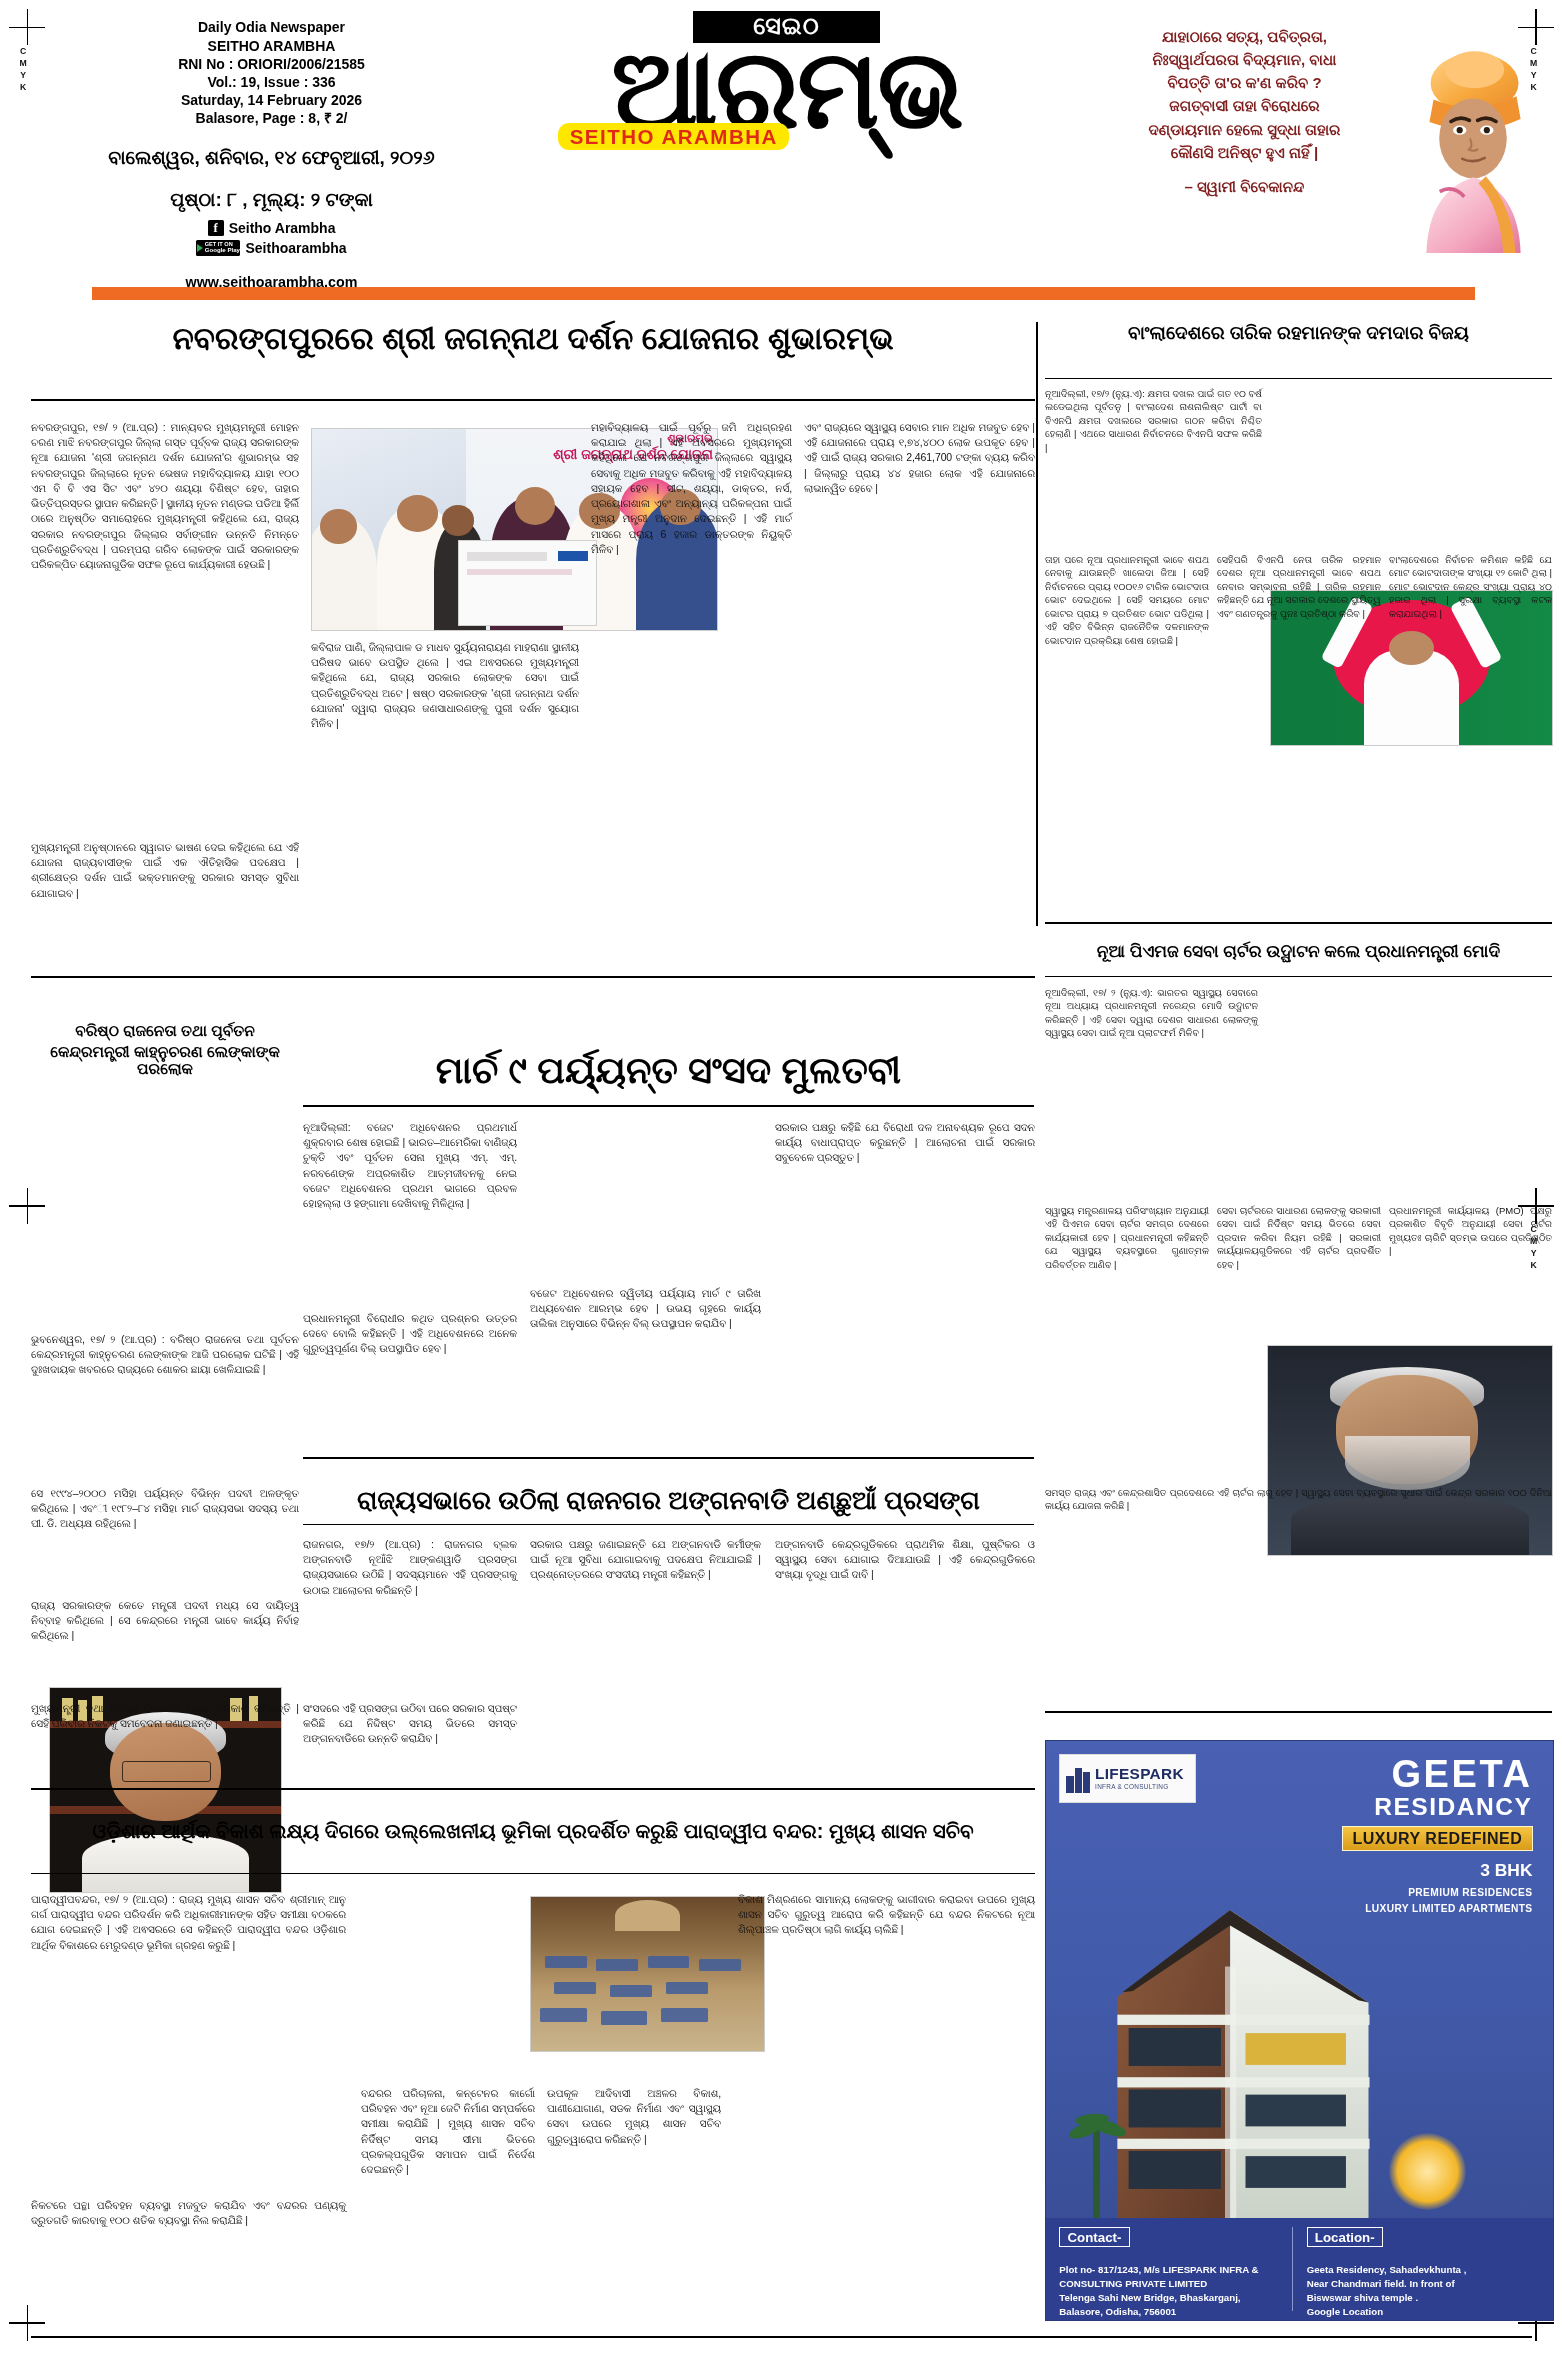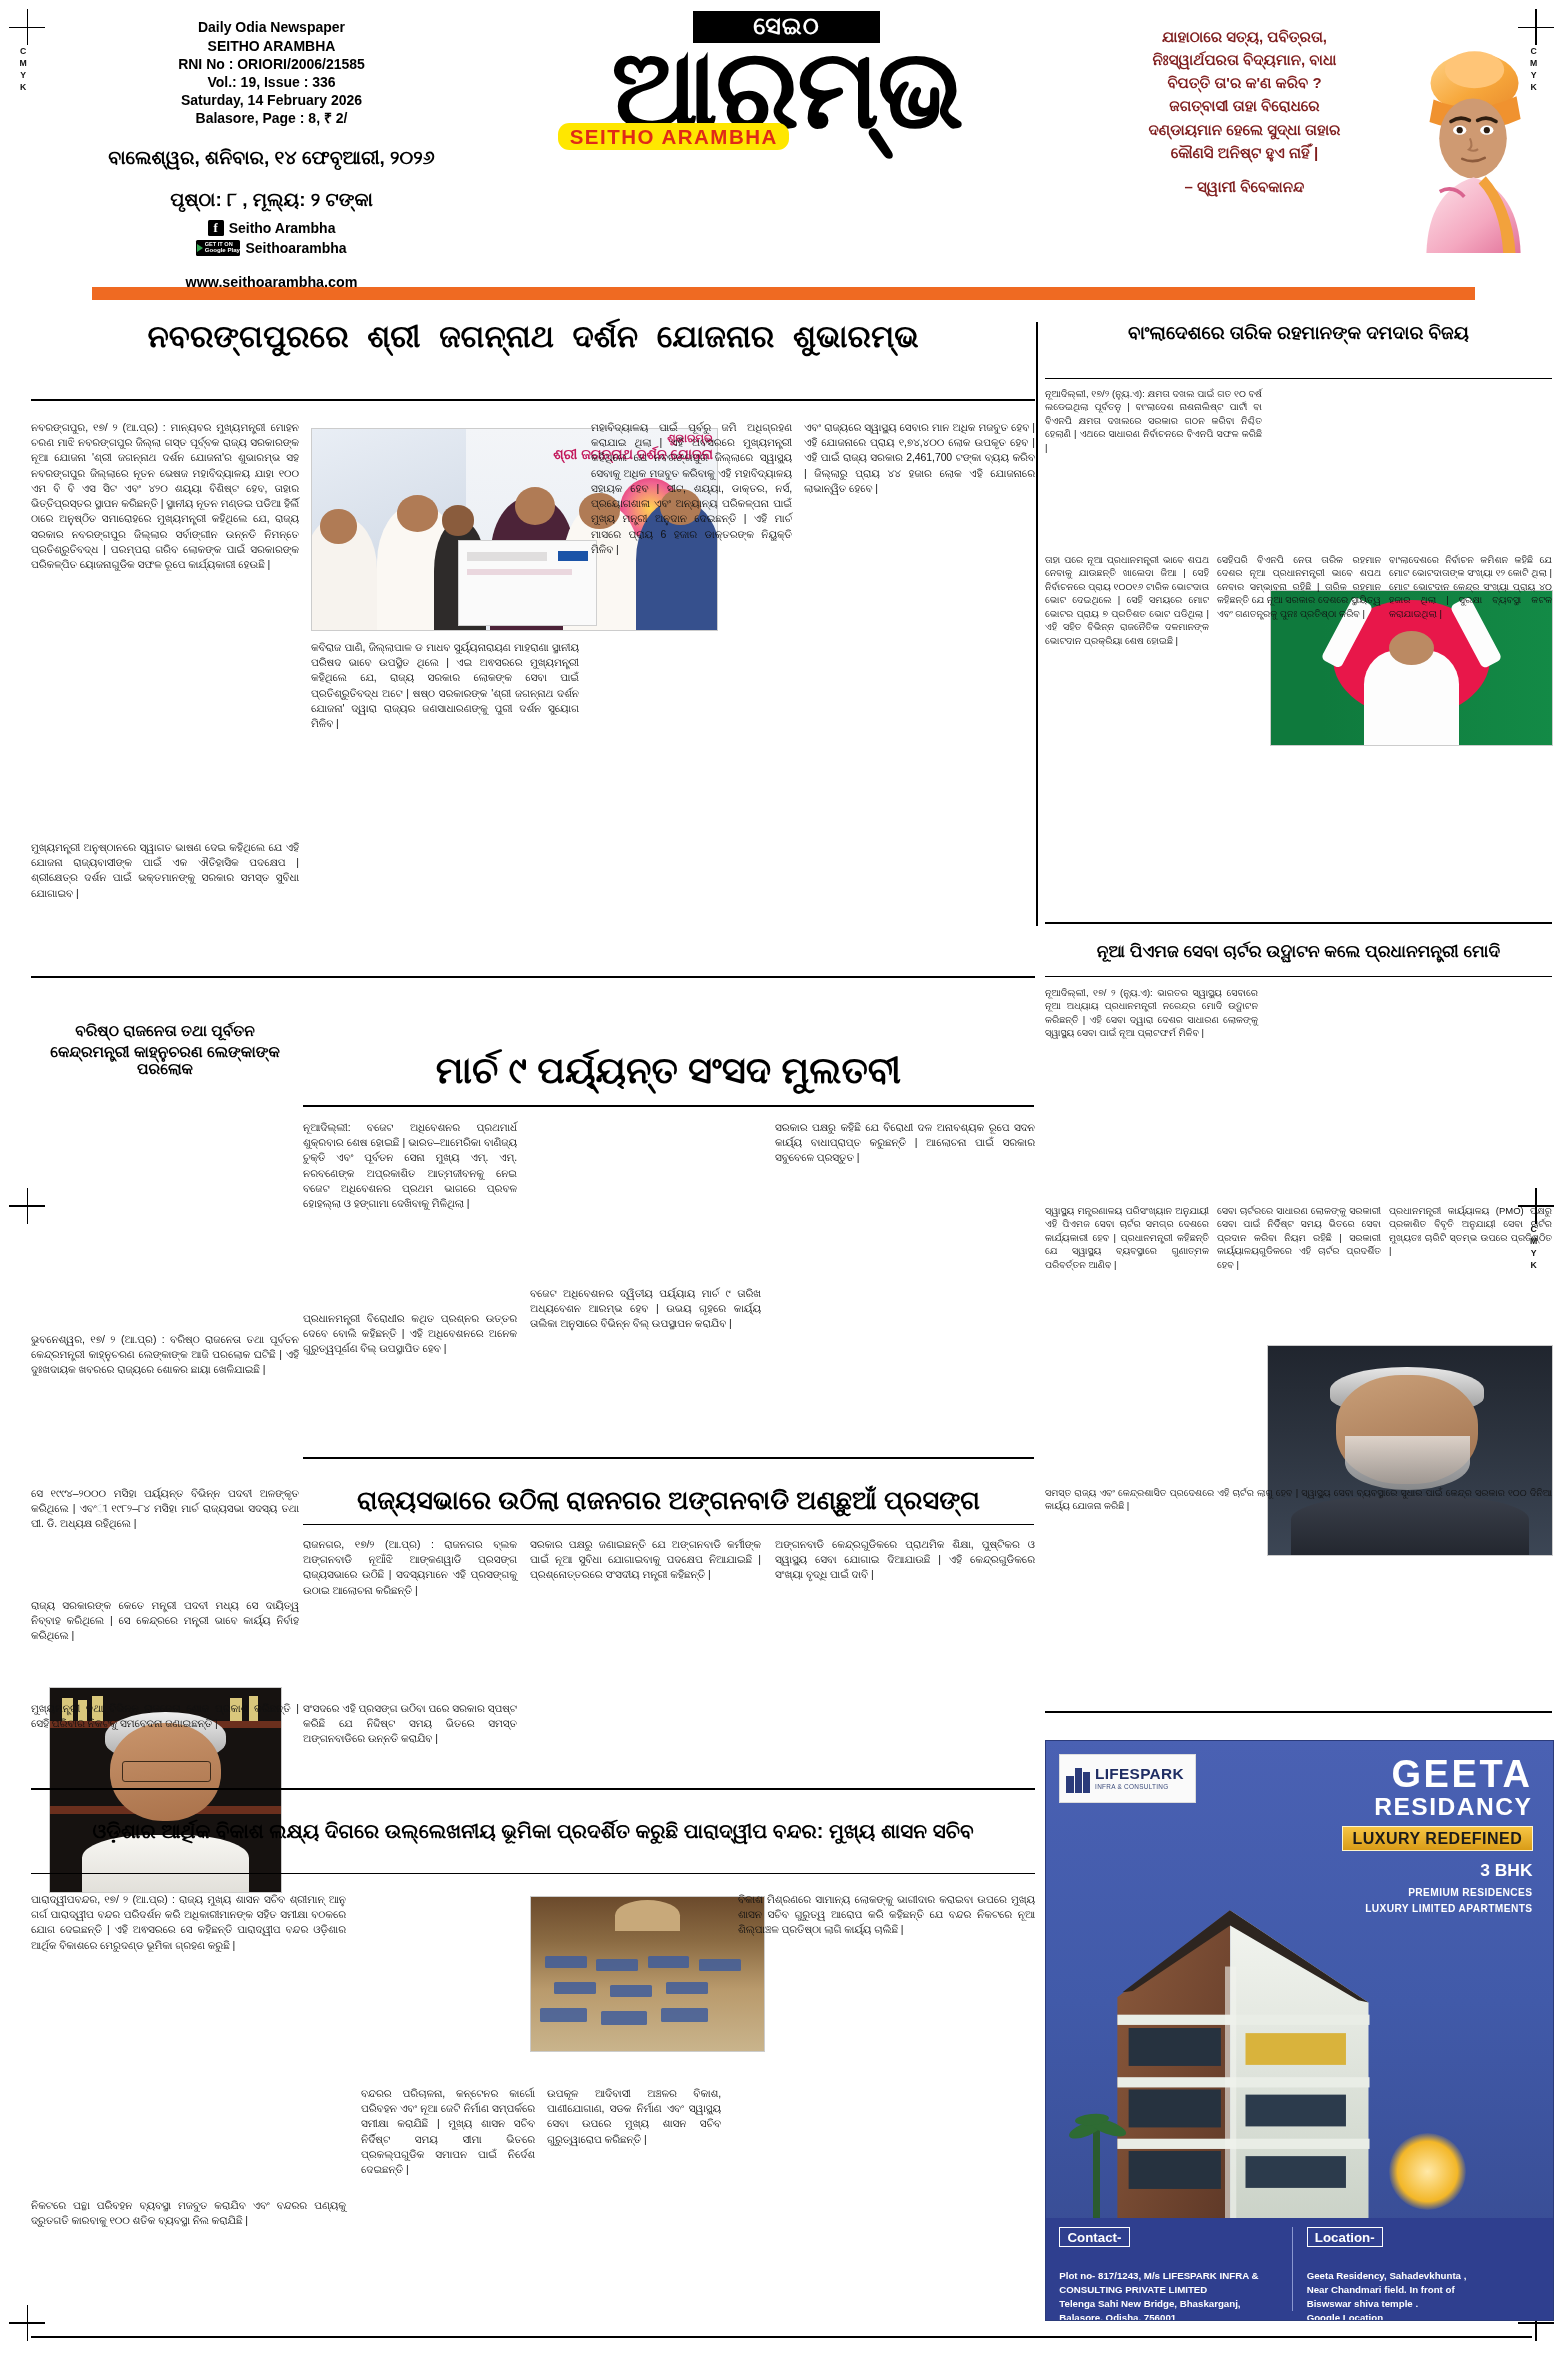"ନବରଙ୍ଗପୁରରେ ଶ୍ରୀ ଜଗନ୍ନାଥ ଦର୍ଶନ ଯୋଜନାର" div.hl { font-family: Liberation Mono, monospace -> none }
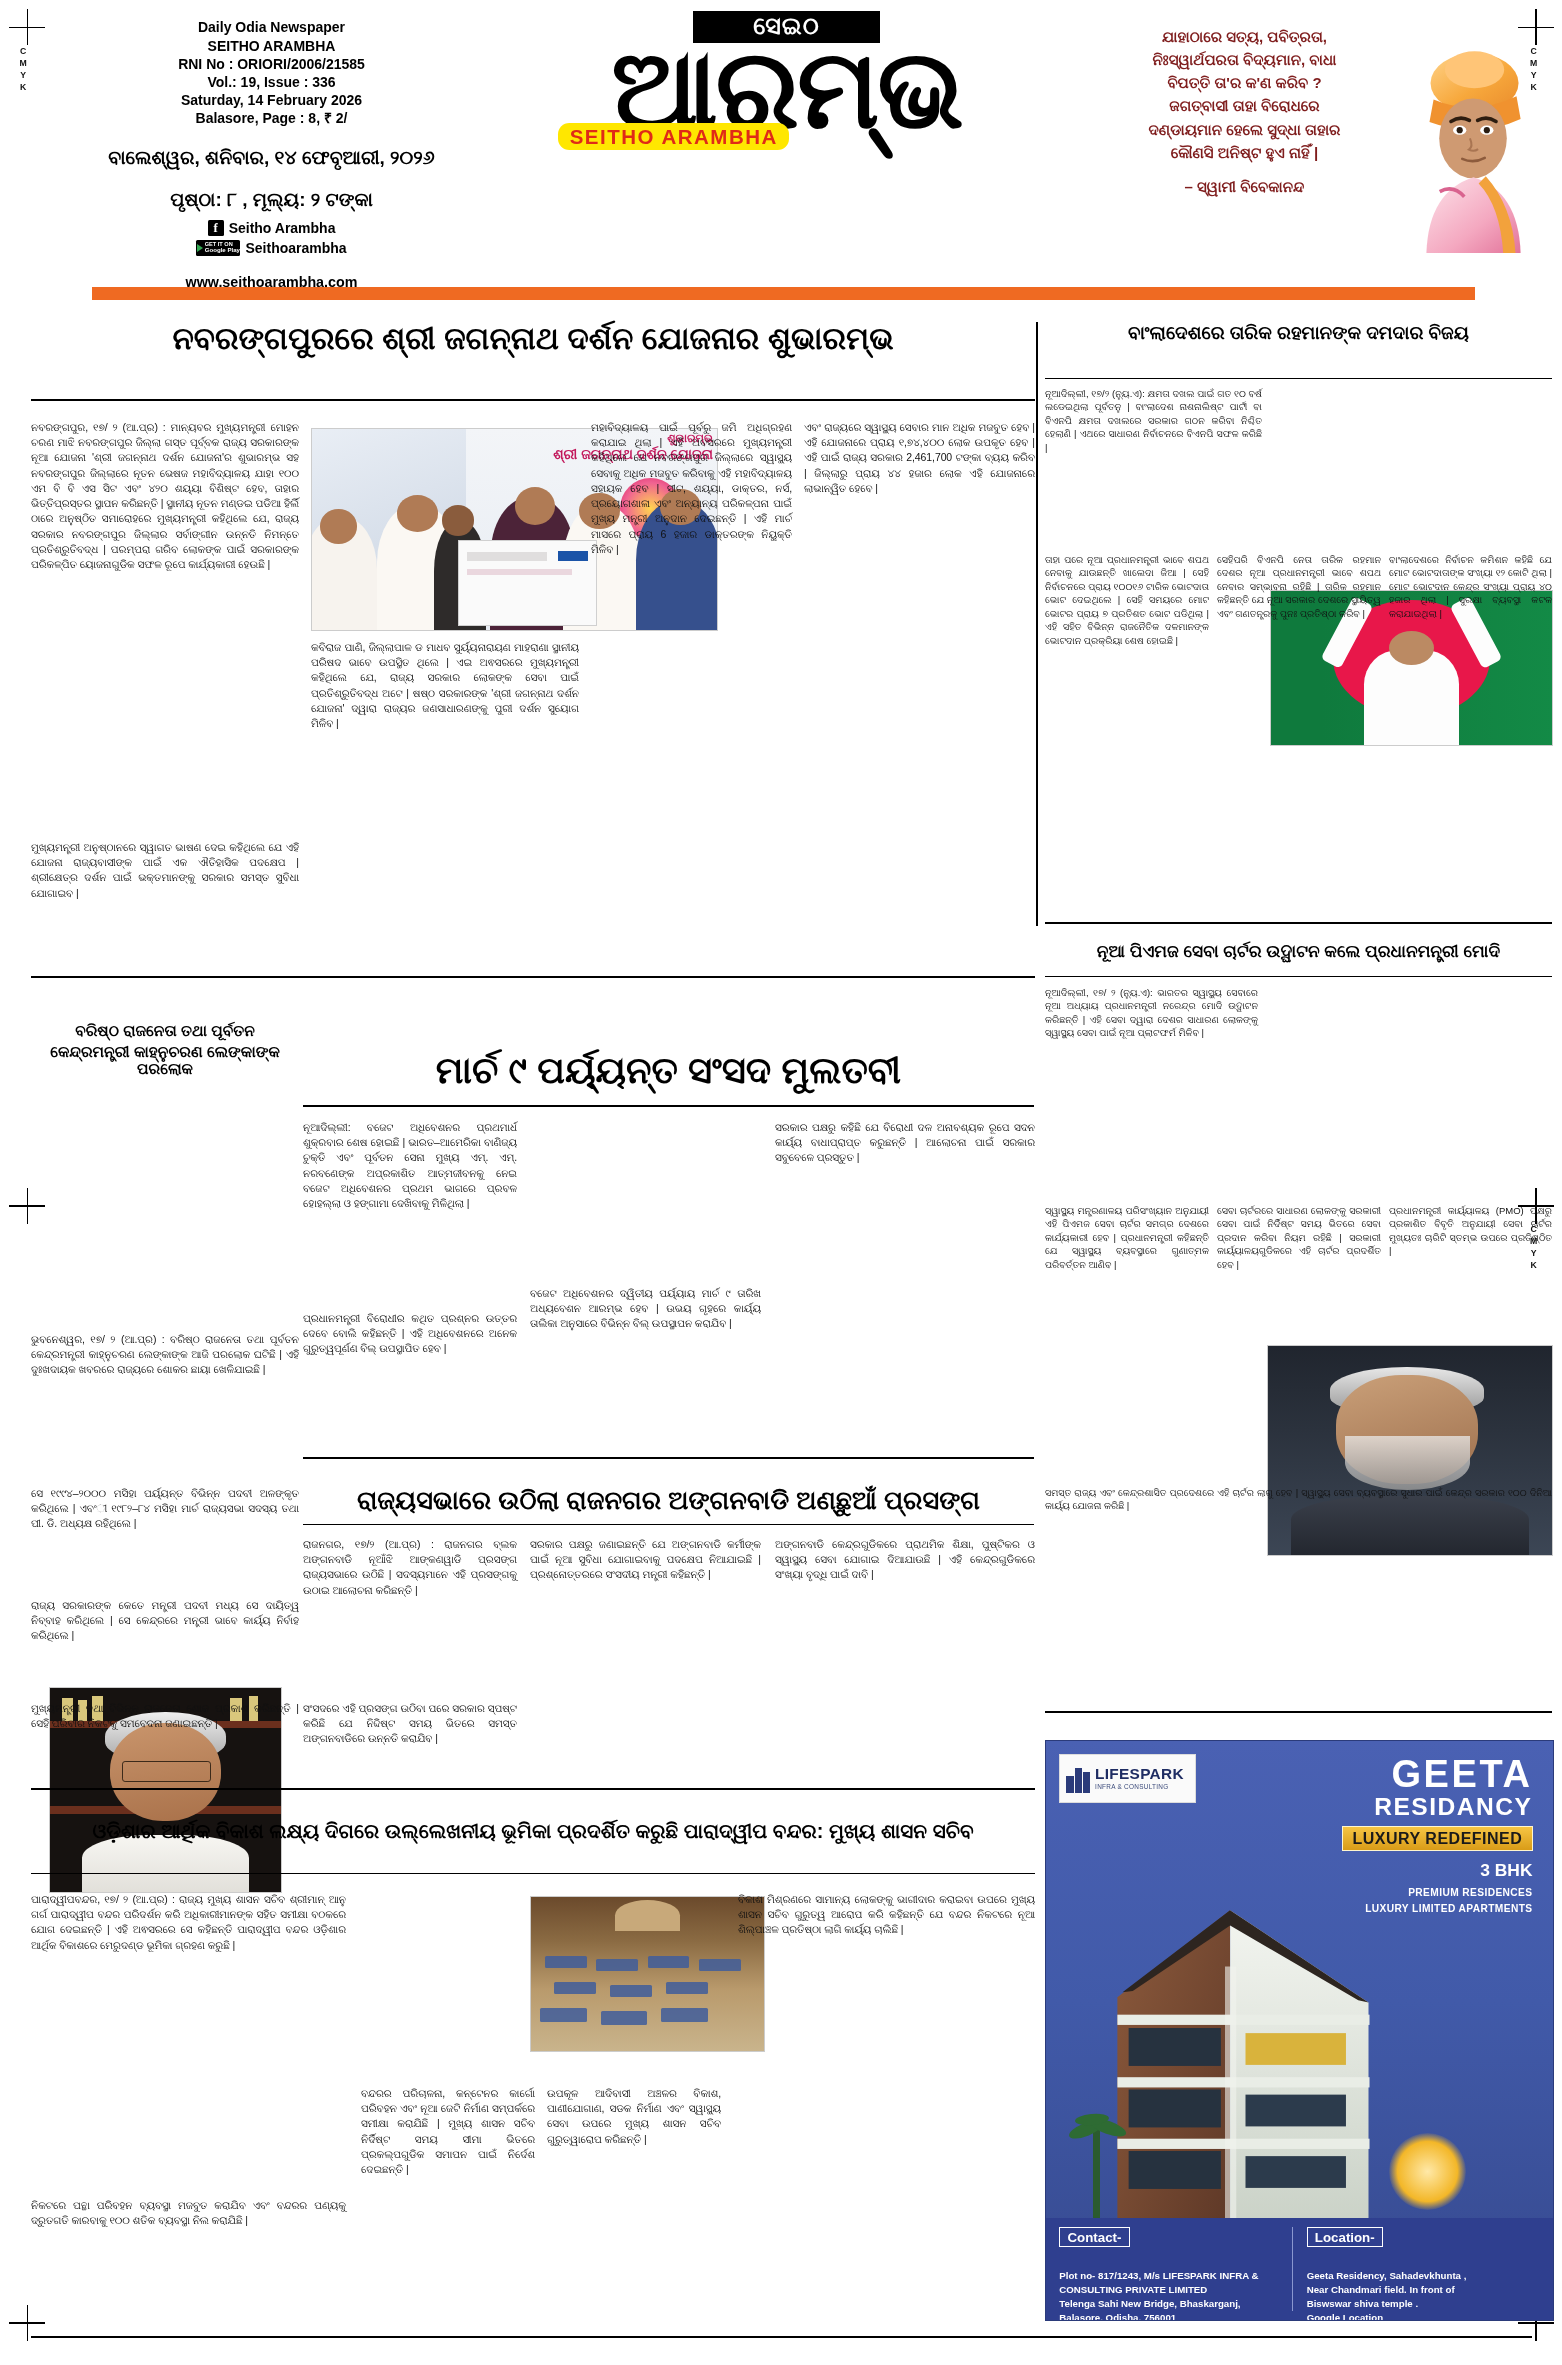"Contact-" .ad-tag { margin-bottom: 22px -> 16px }
